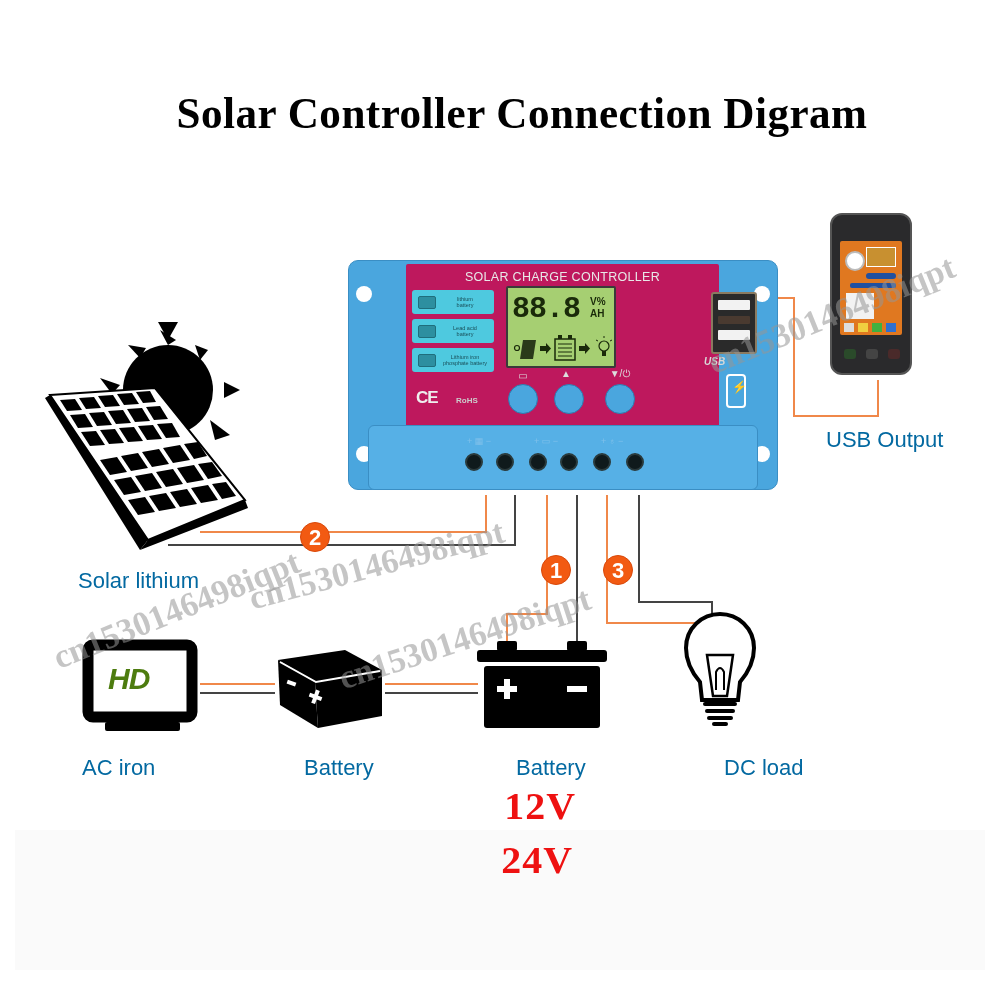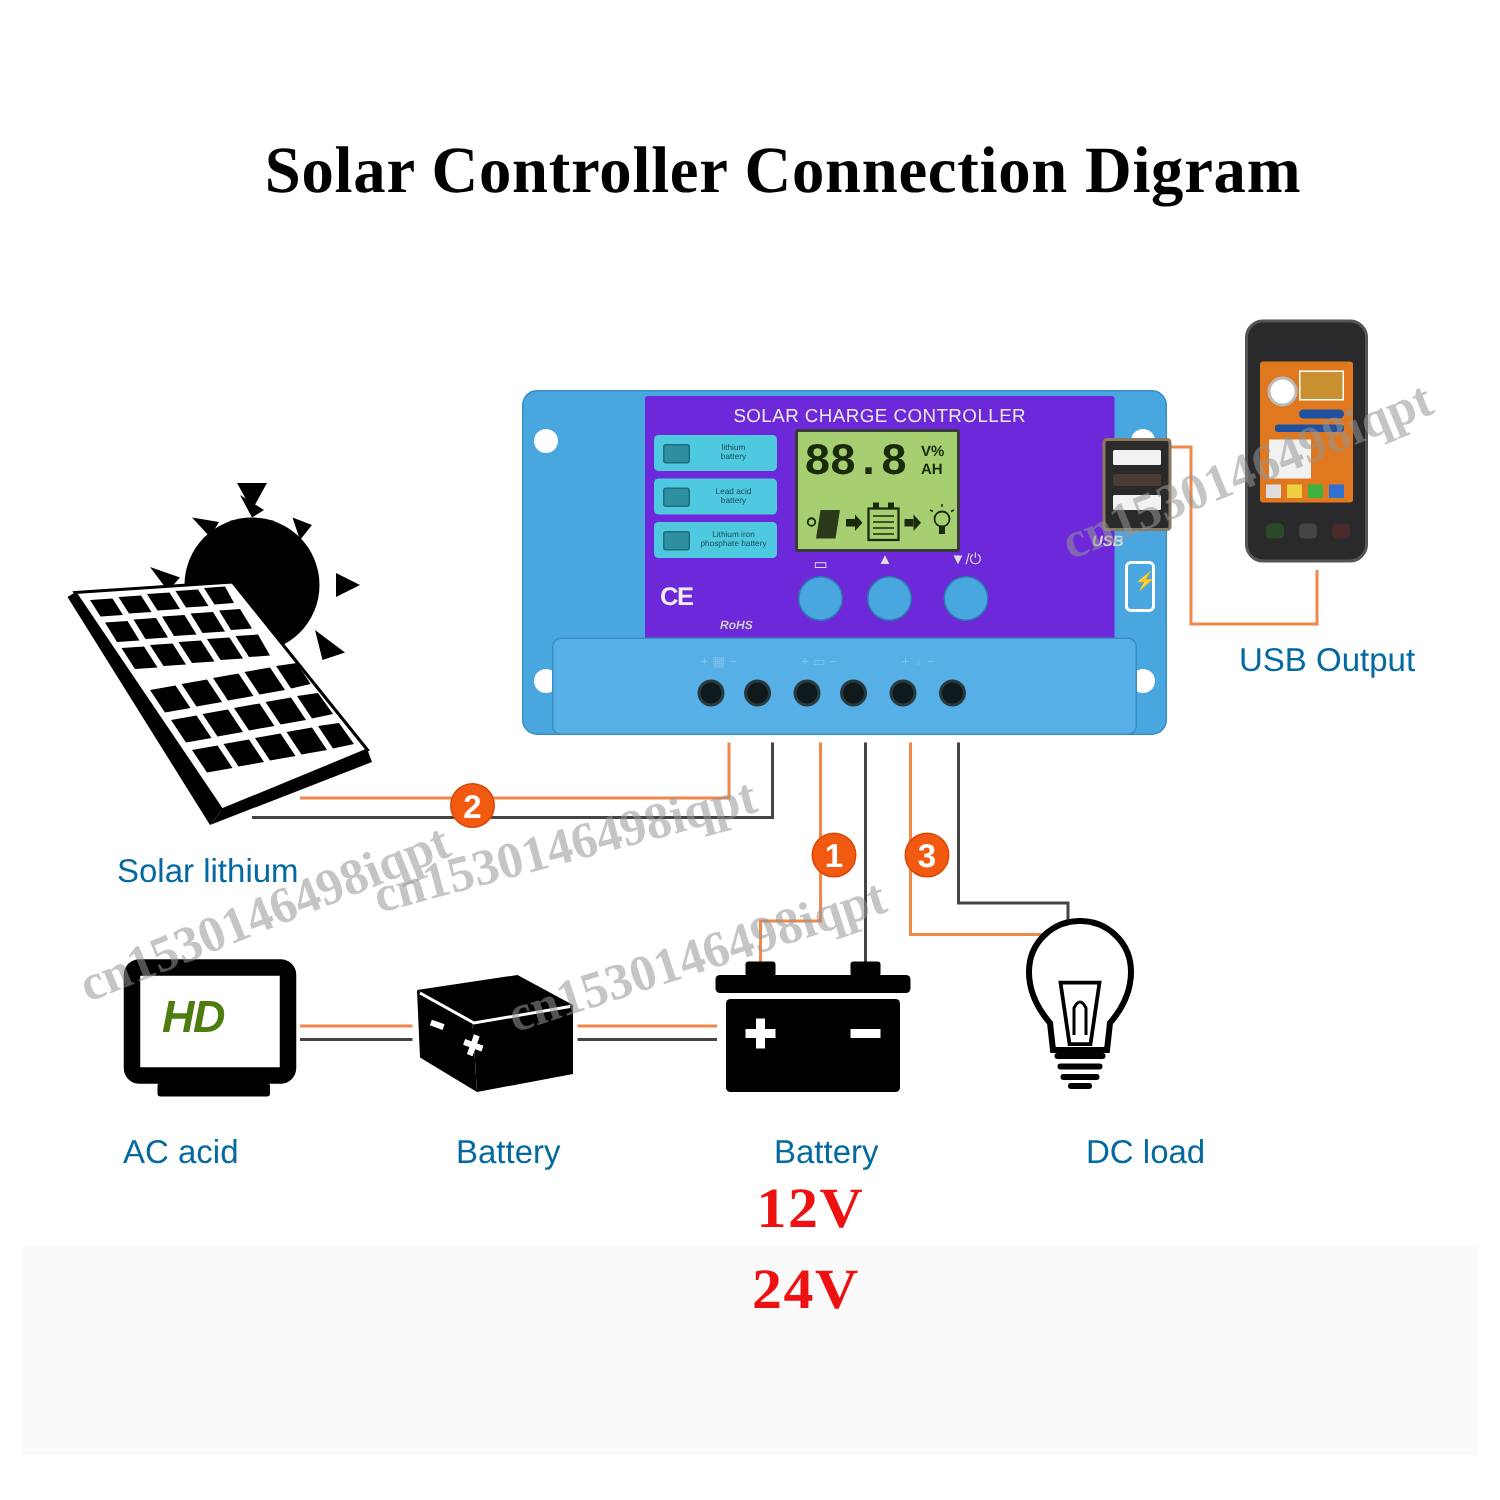"SOLAR CHARGE CONTROLLER" .ctrl-black { background: #6d28d9 -> #be185d; margin-left: 24px -> none }
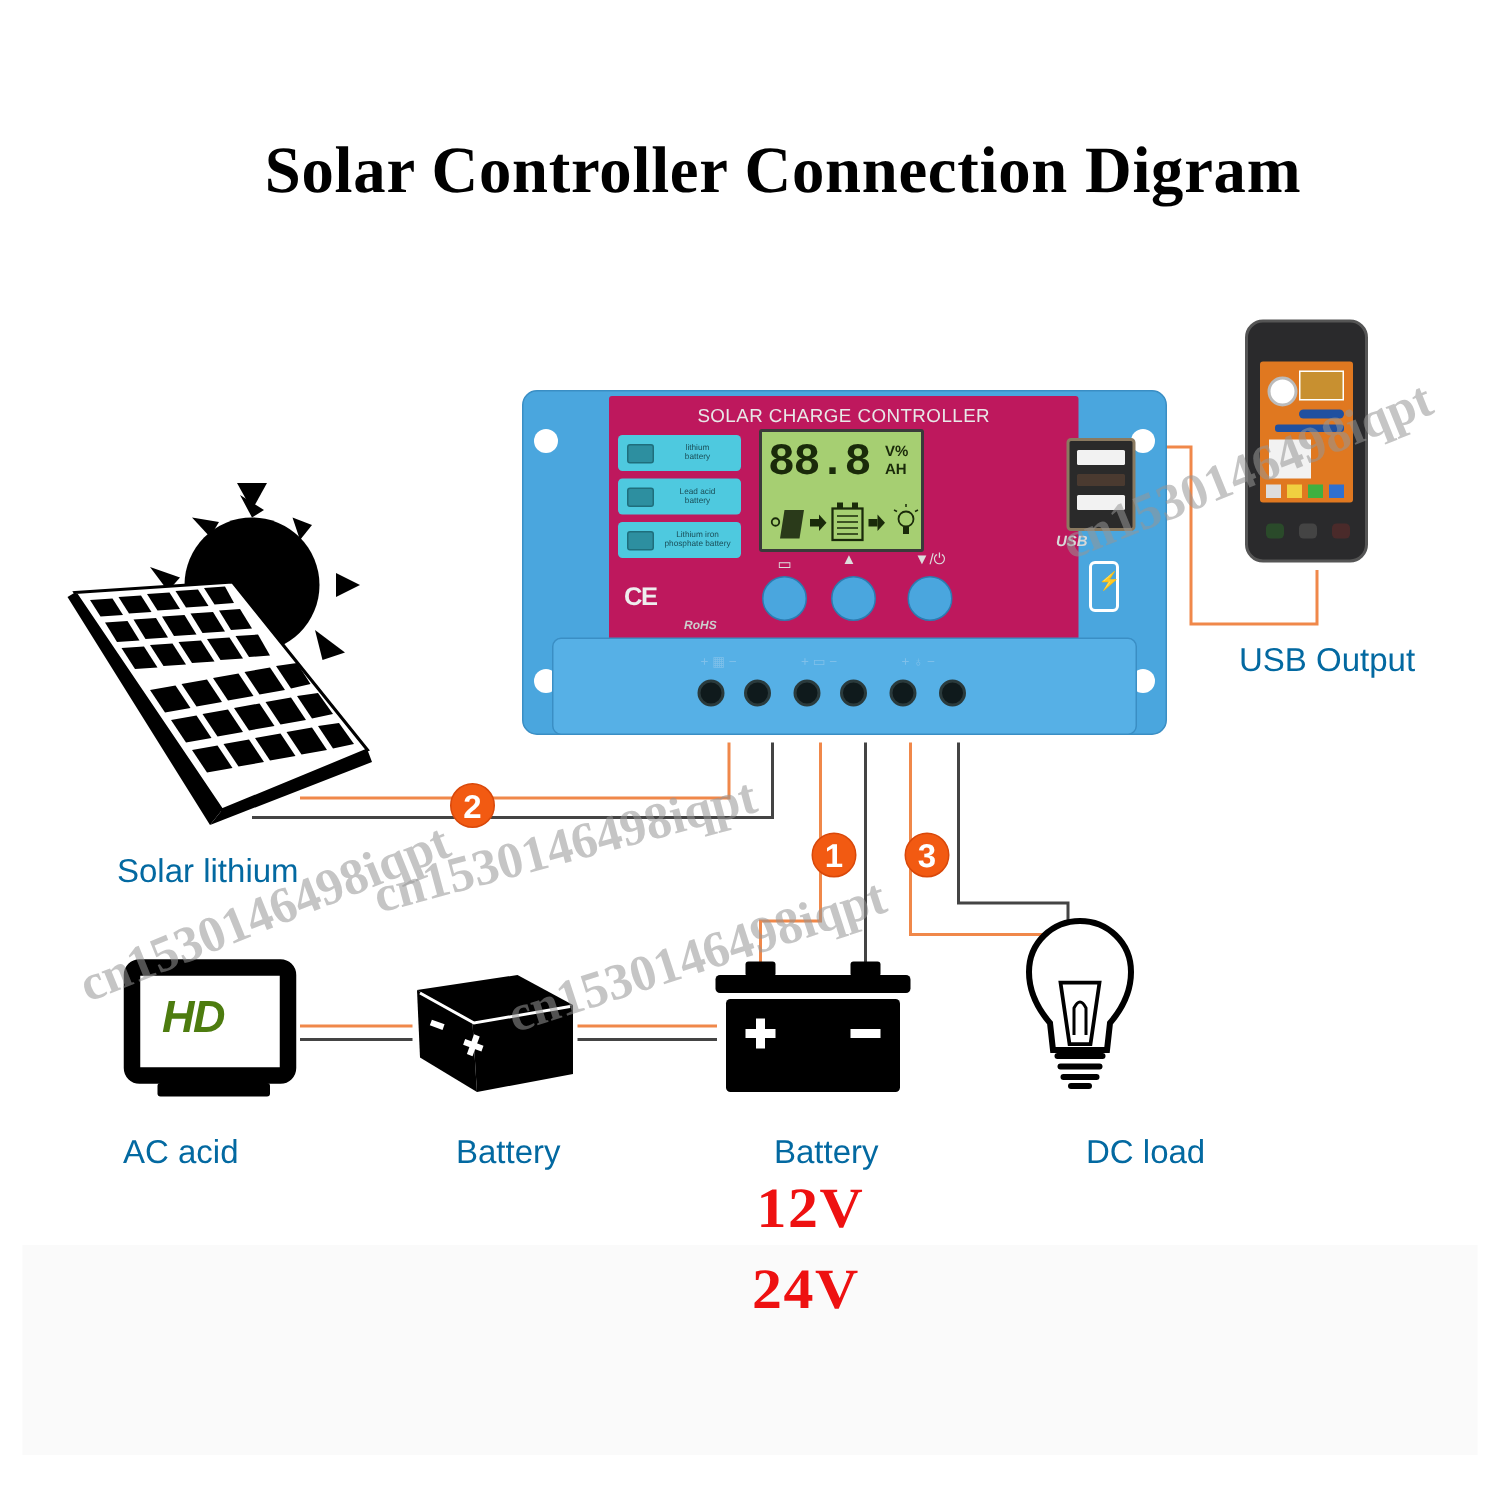"RoHS" div.abs { font-style: italic -> none; top: 148px -> 132px }
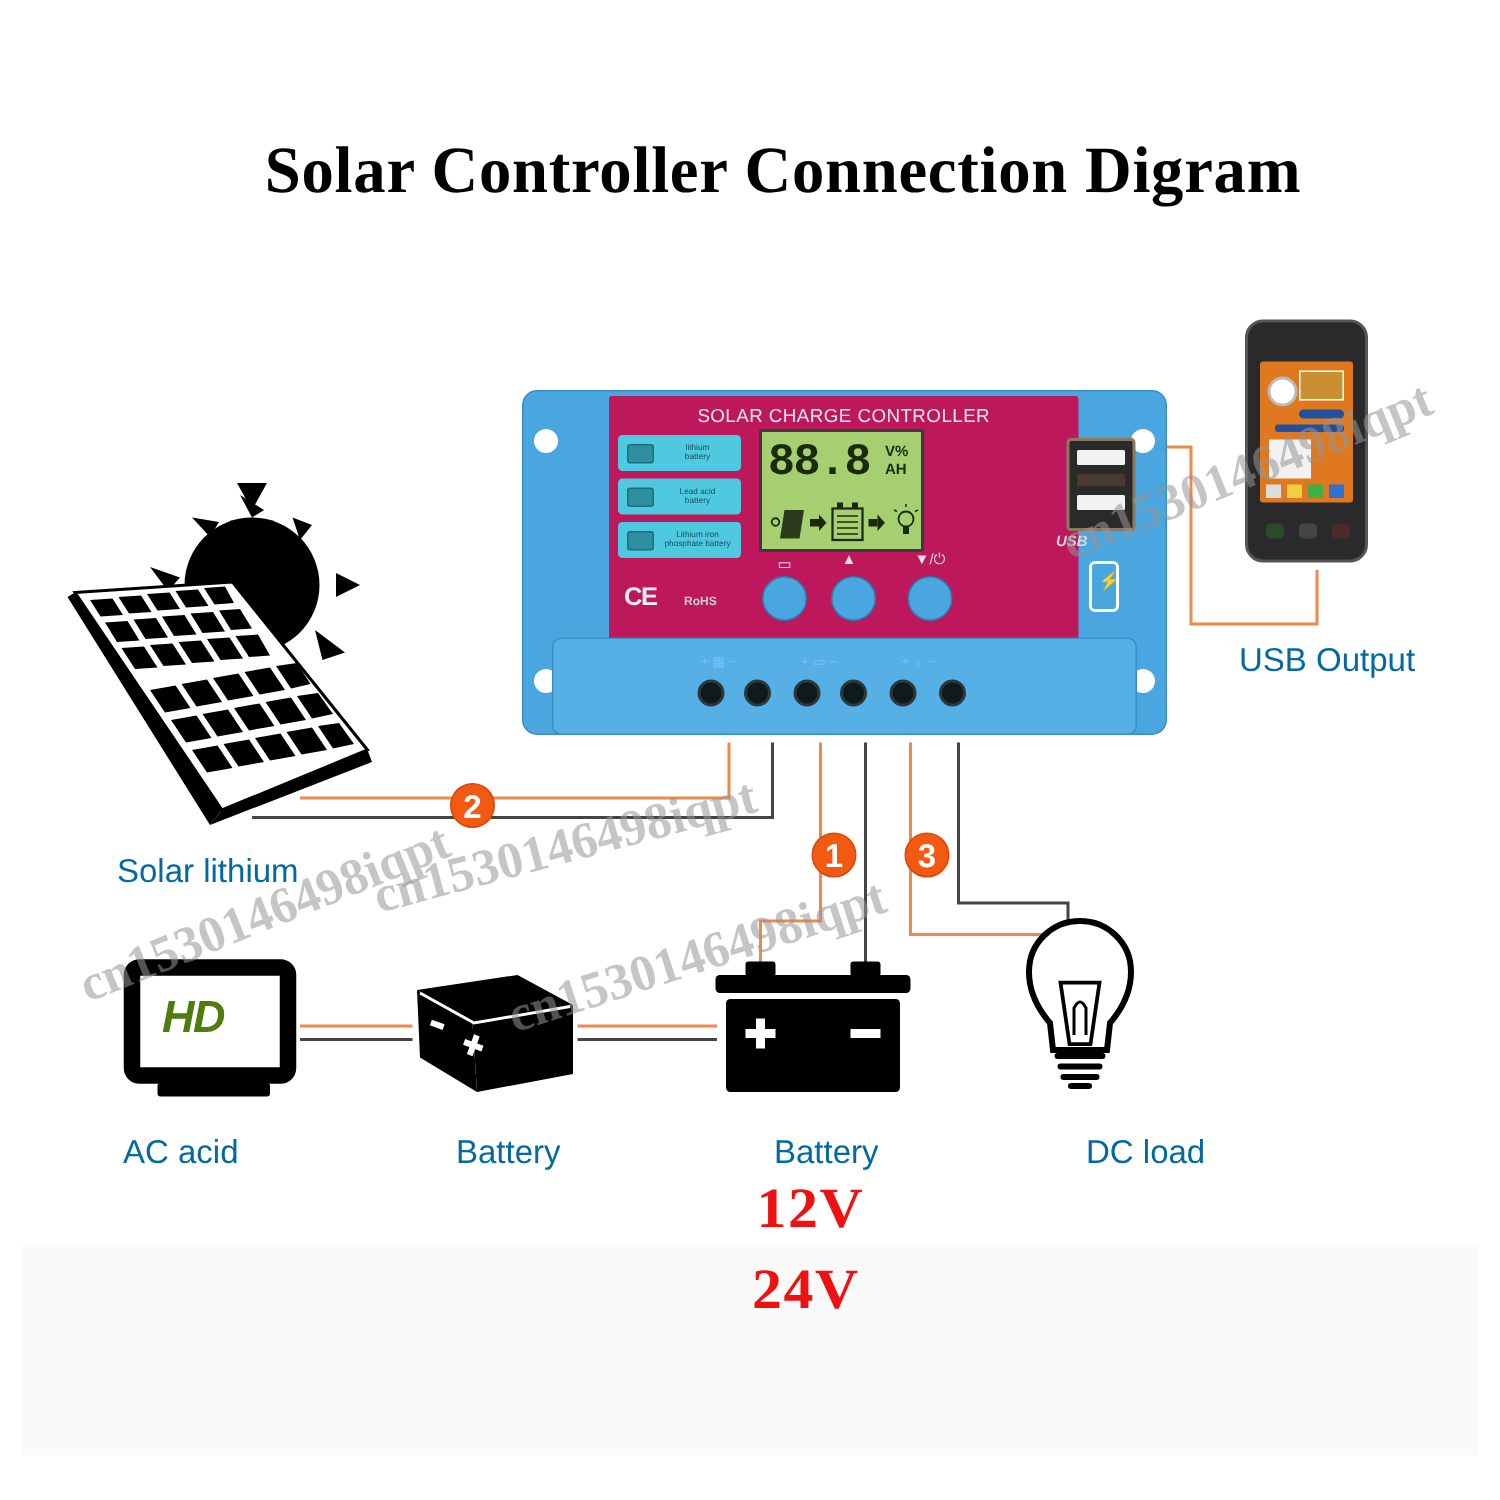"AC acid" div.abs { text: acid -> iron }
